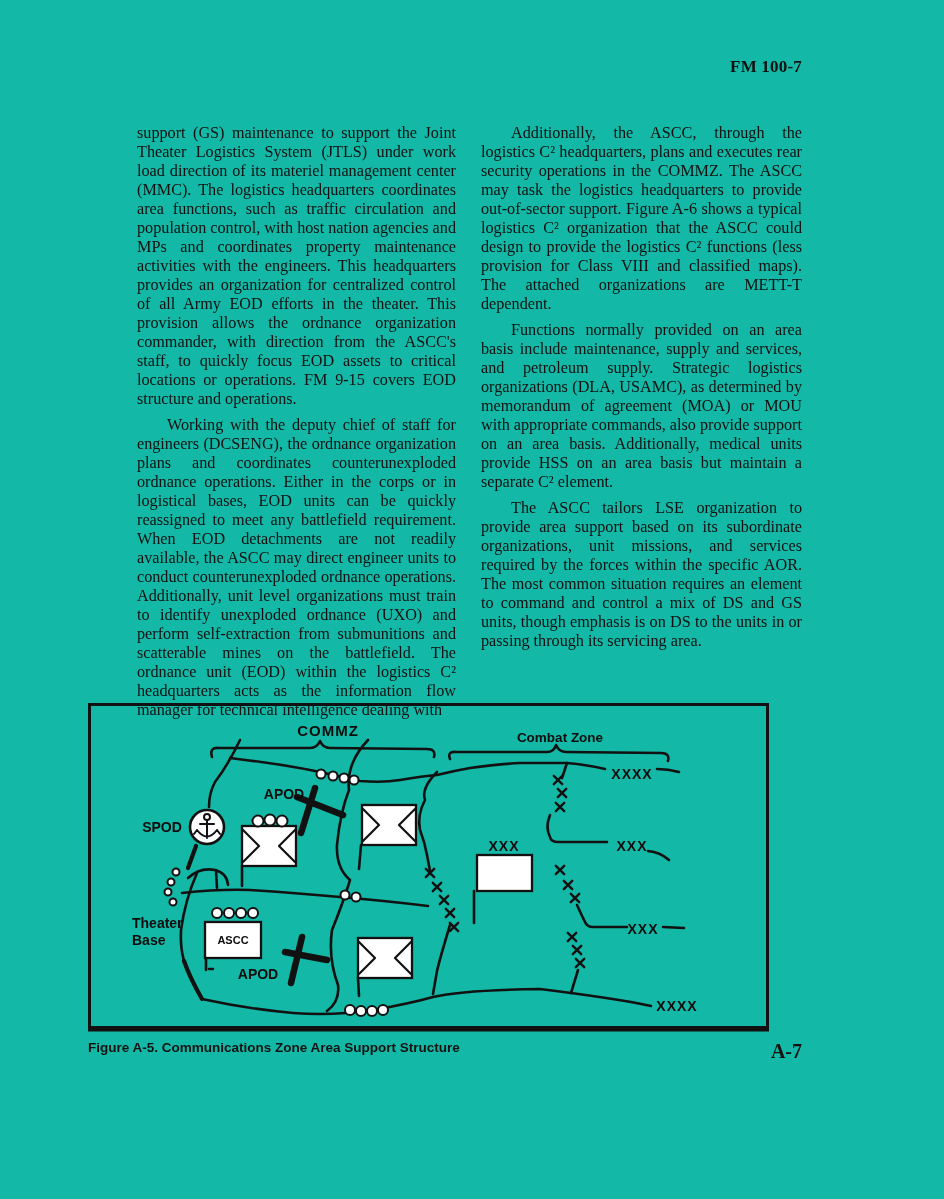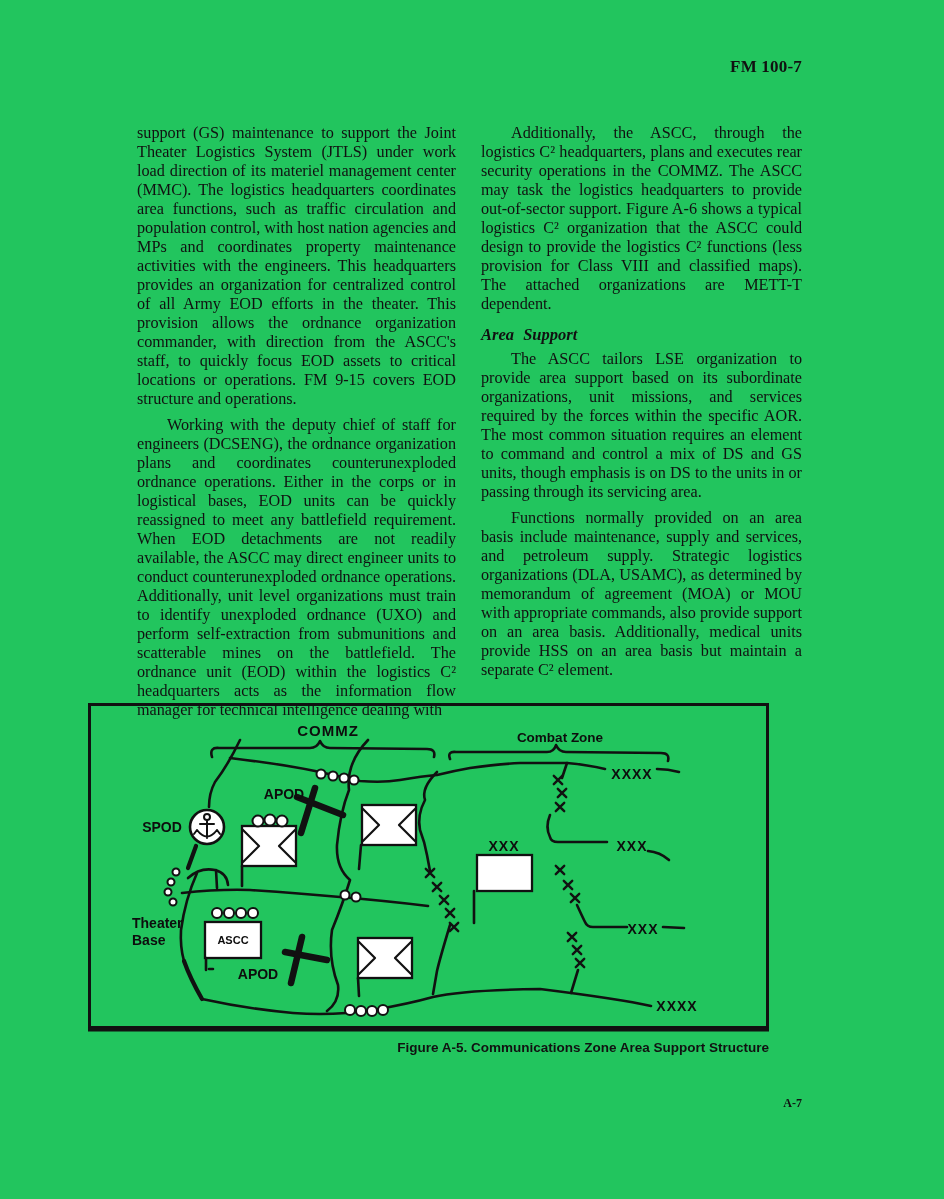"FM 100-7" #page { background: #22c55e -> #14b8a6 }
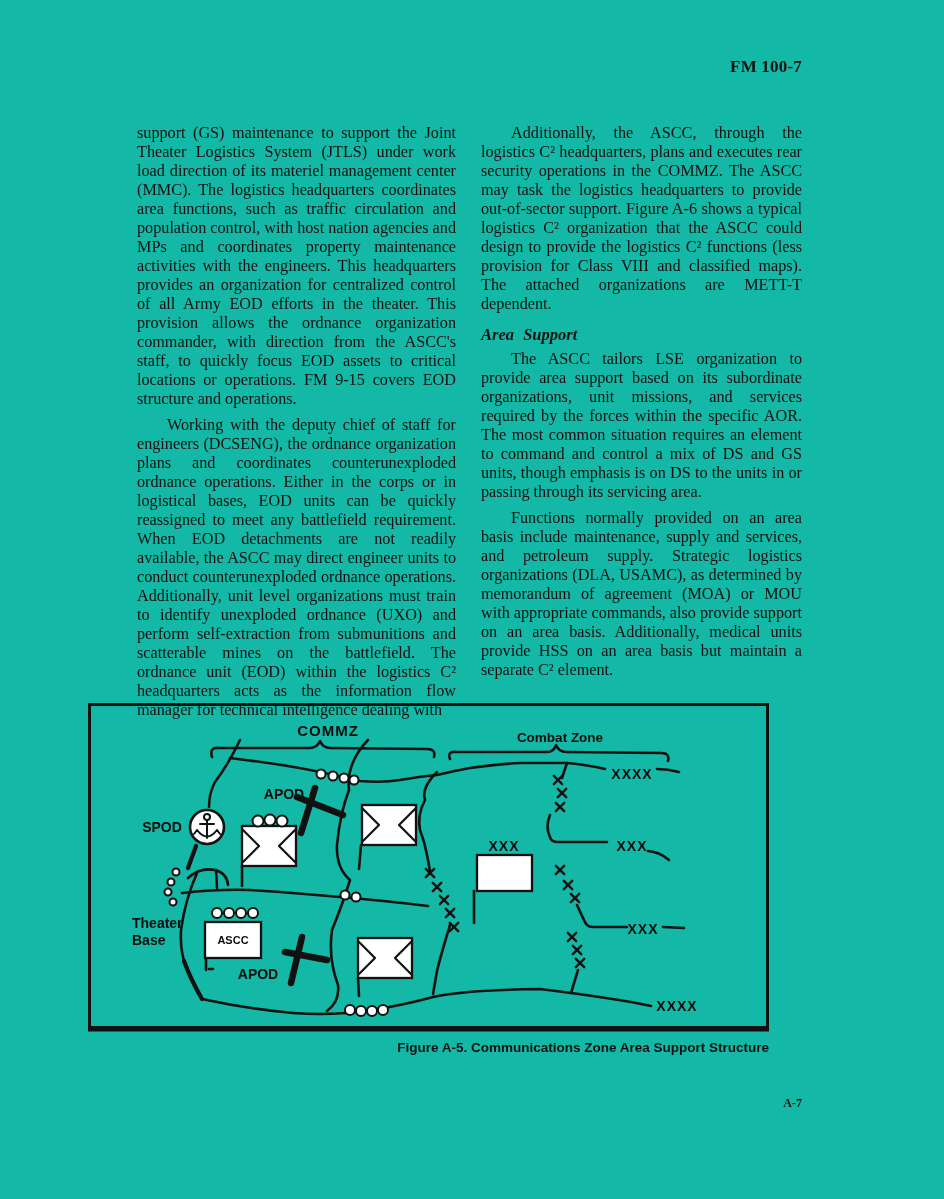"Area Support" div.subhead { html: <div>Area Support</div> -> none }
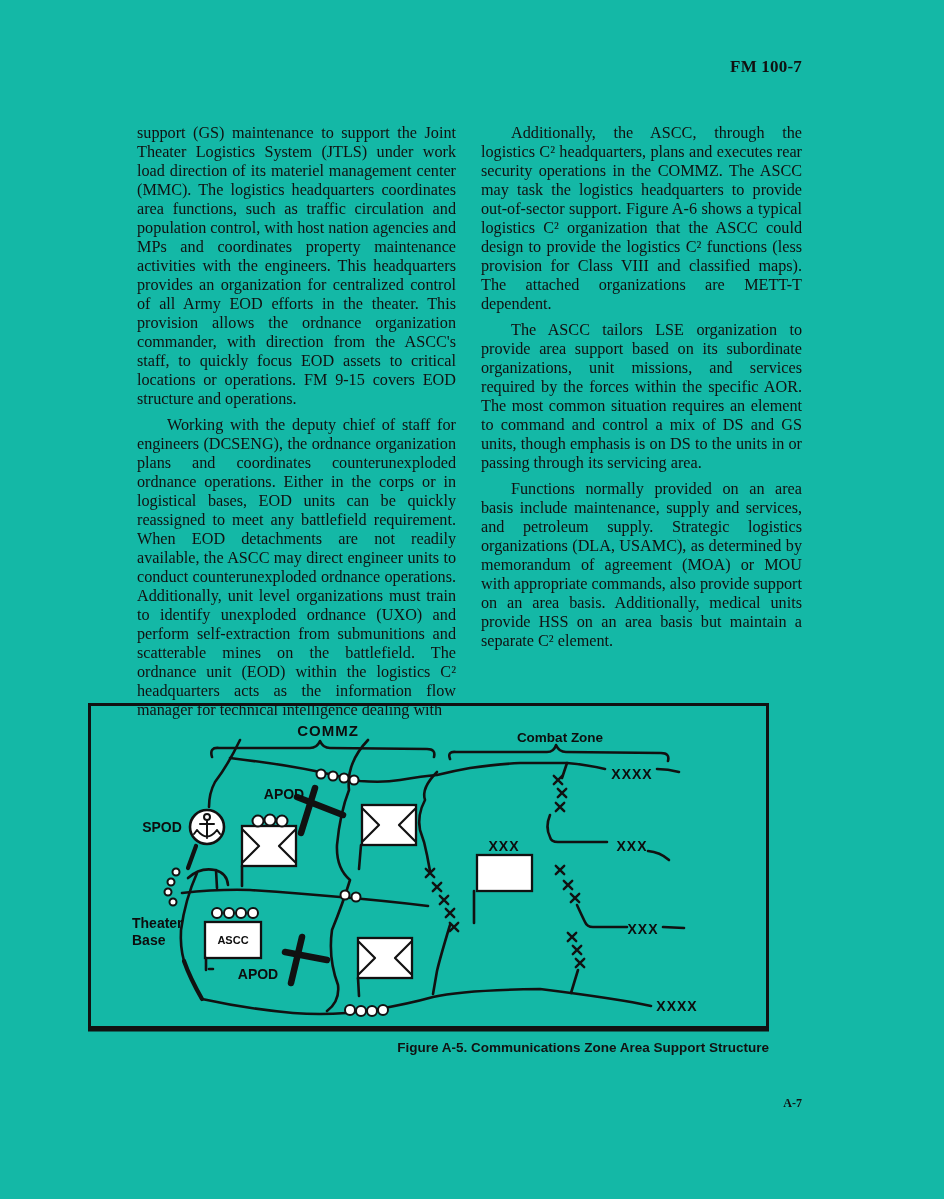"The ASCC tailors LSE organization" p.ind { order: before "Functions normally provided on an" -> after "Functions normally provided on an" }
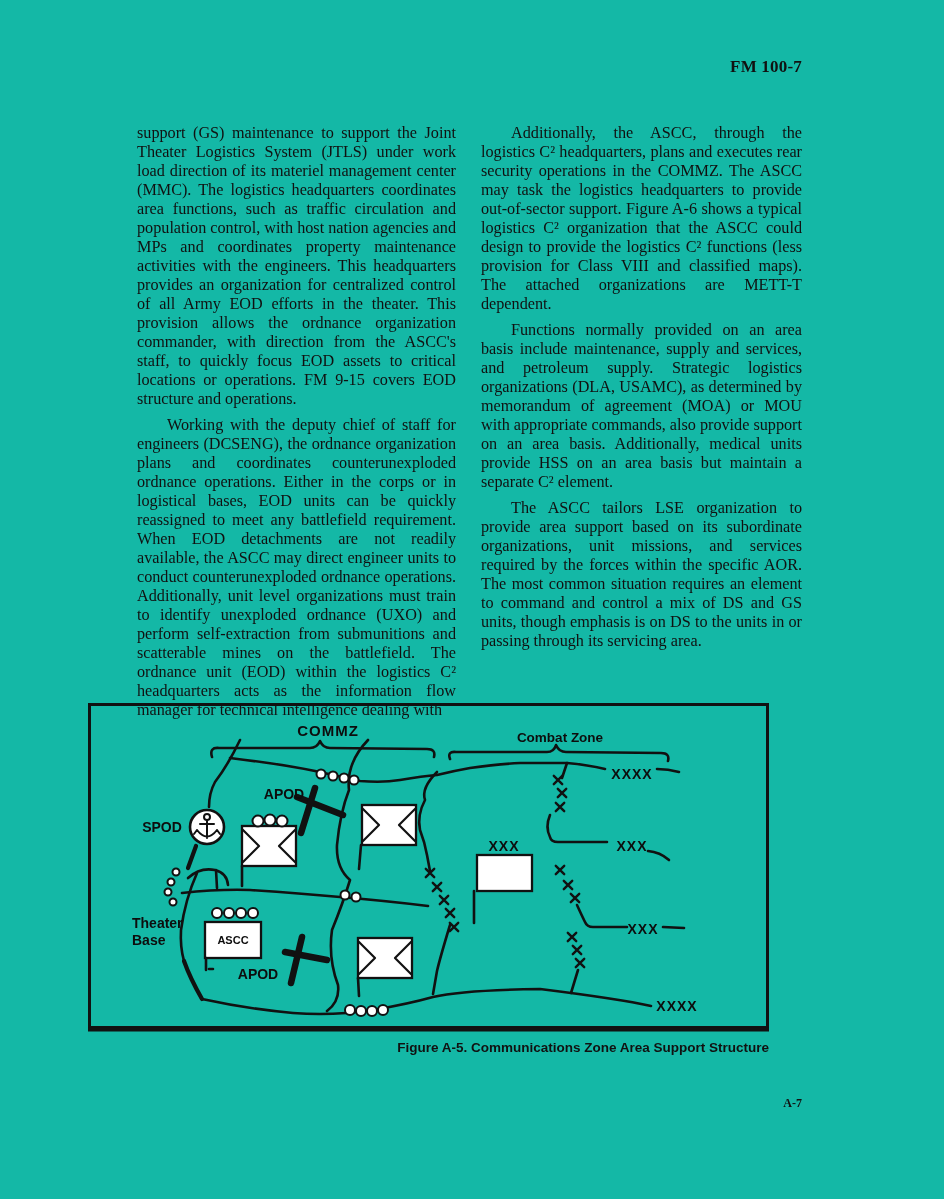"Figure A-5. Communications Zone Area" .figcap { text-align: right -> left }
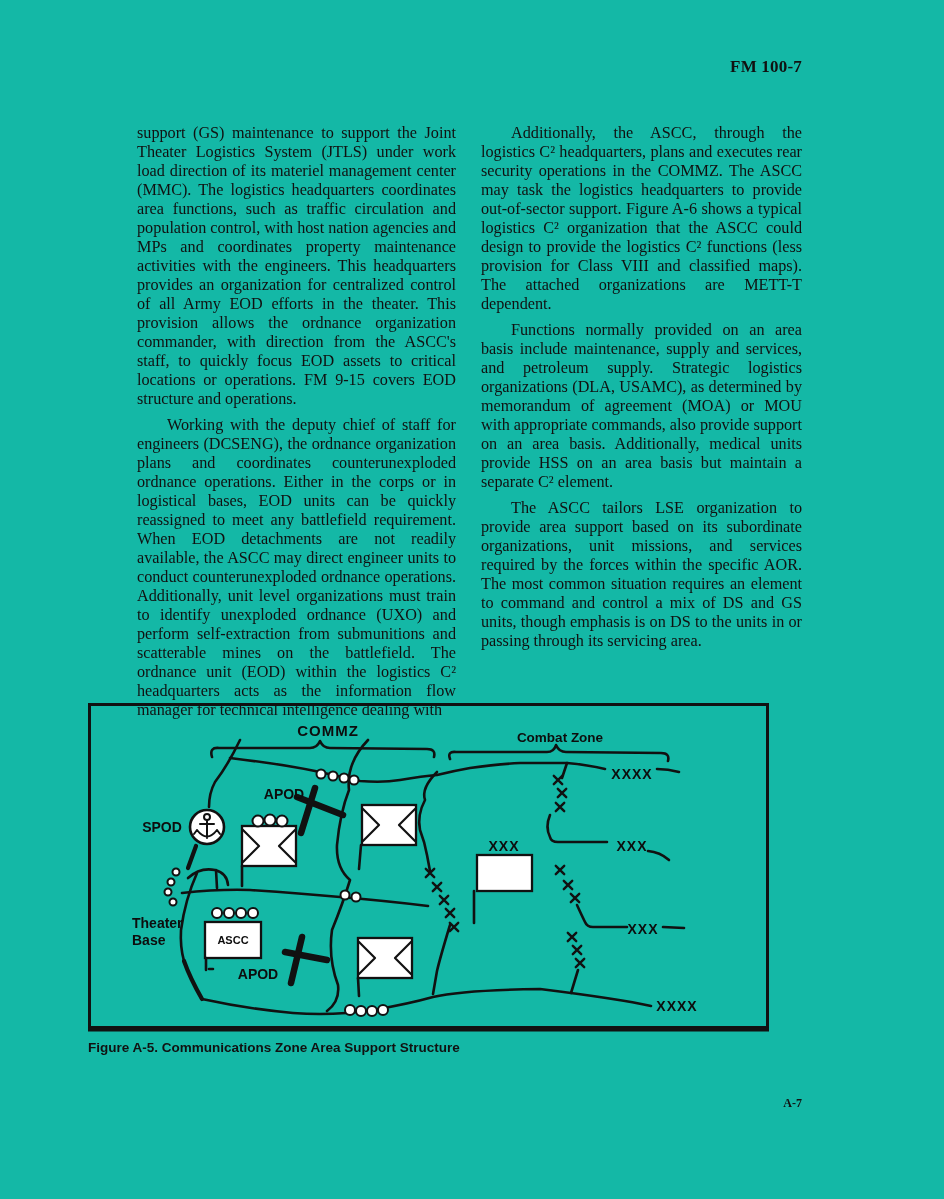"A-7" .pgnum { font-size: 12px -> 20px; top: 1096px -> 1040px }
